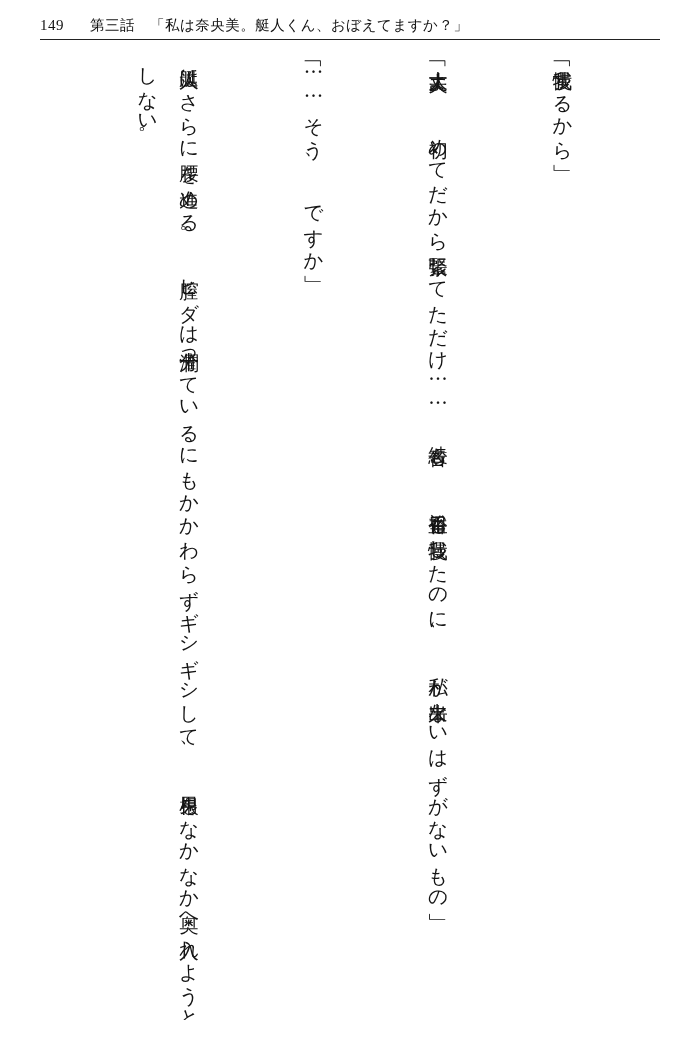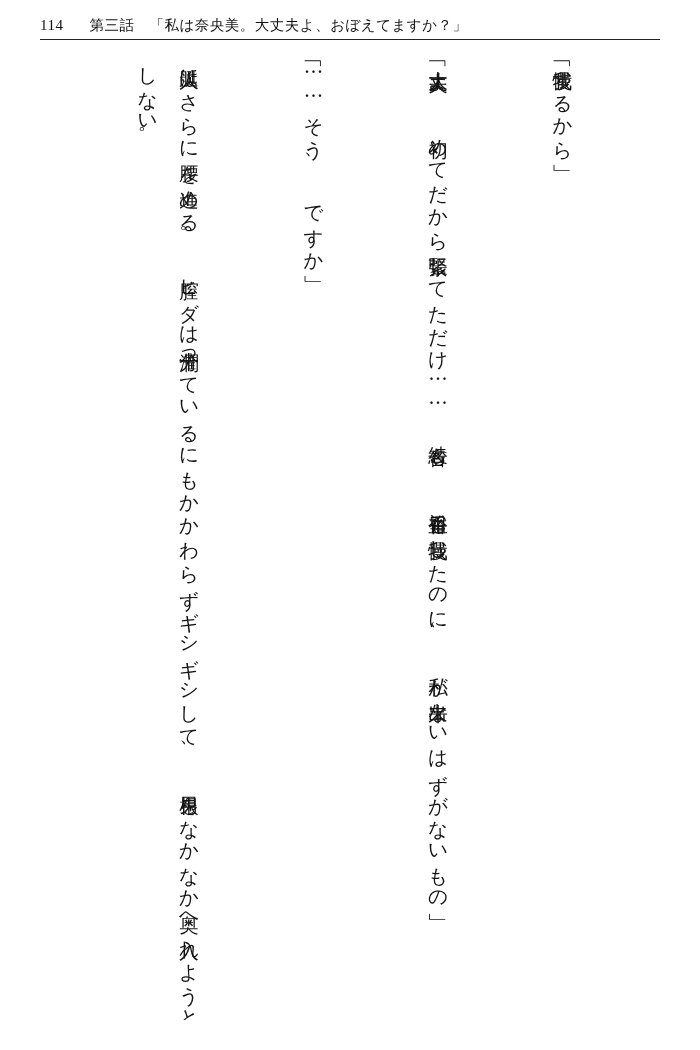"114" span.page-number { text: 114 -> 149 }
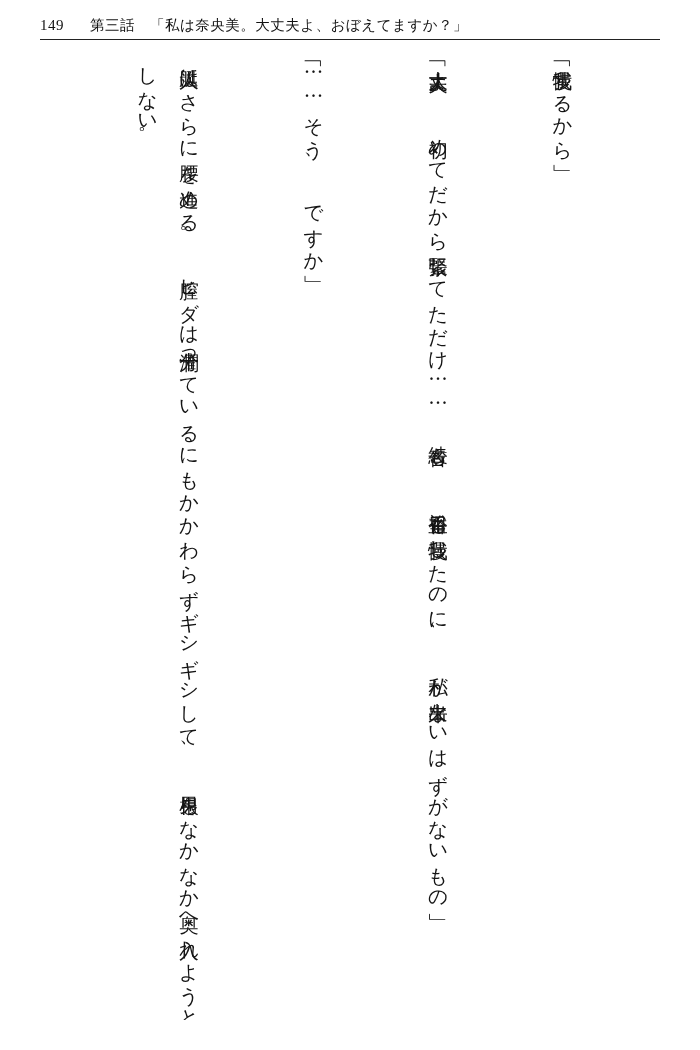"第三話 「私は奈央美。大丈夫よ、おぼえてますか？」" span.chapter { text: 大丈夫よ -> 艇人くん }
